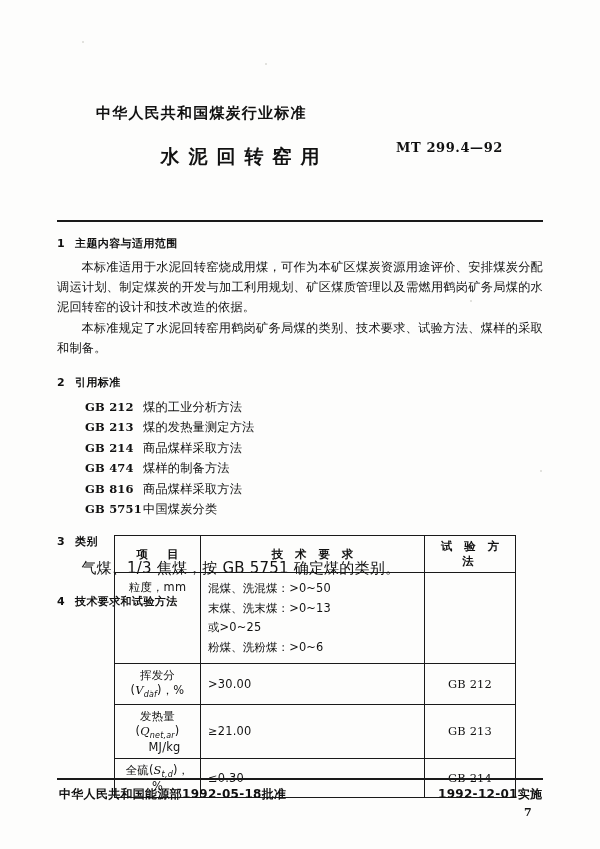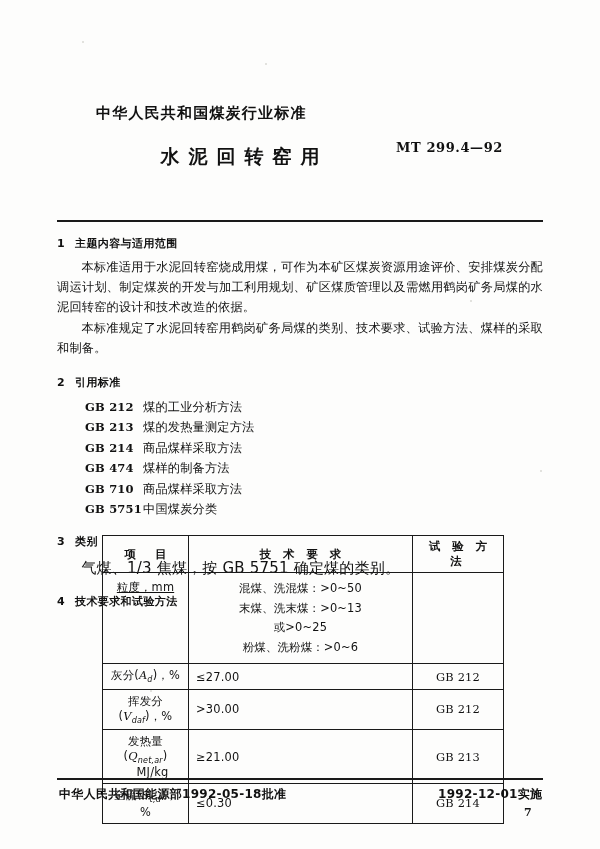"GB 710" span.ref-code { text: 710 -> 816 }
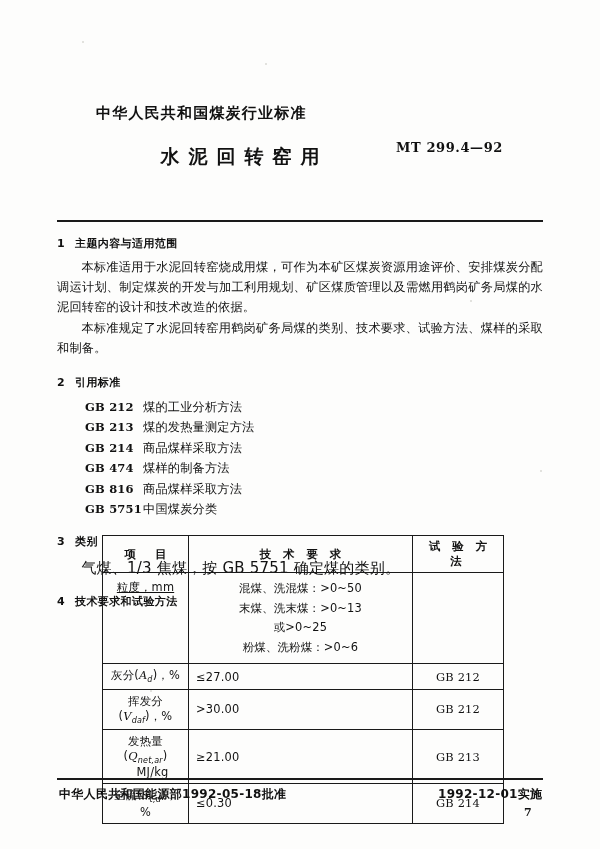"项 目" .tbl-wrap { left: 102px -> 114px }
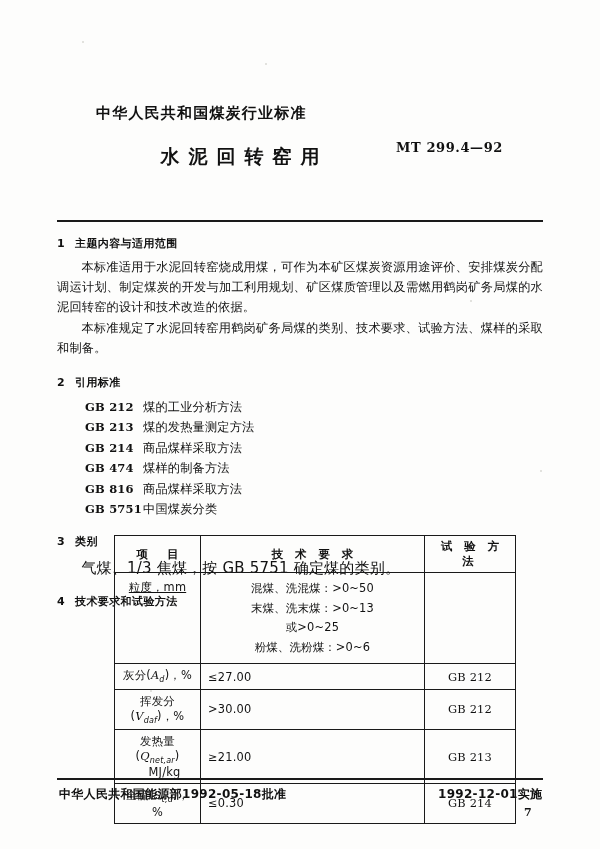"粒度，mm" td.item.topalign { text-decoration: underline -> none }
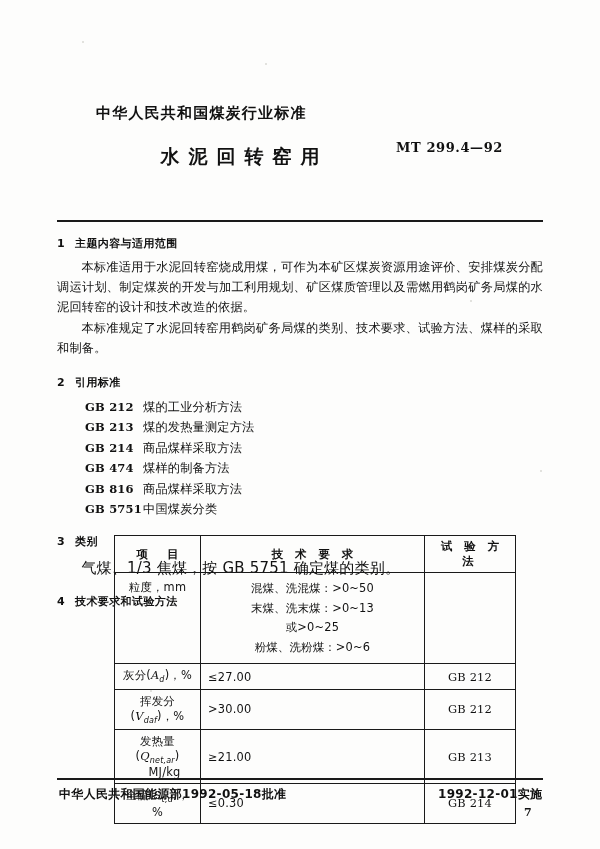"混煤、洗混煤：>0~50" td.req.multi { text-align: center -> none }
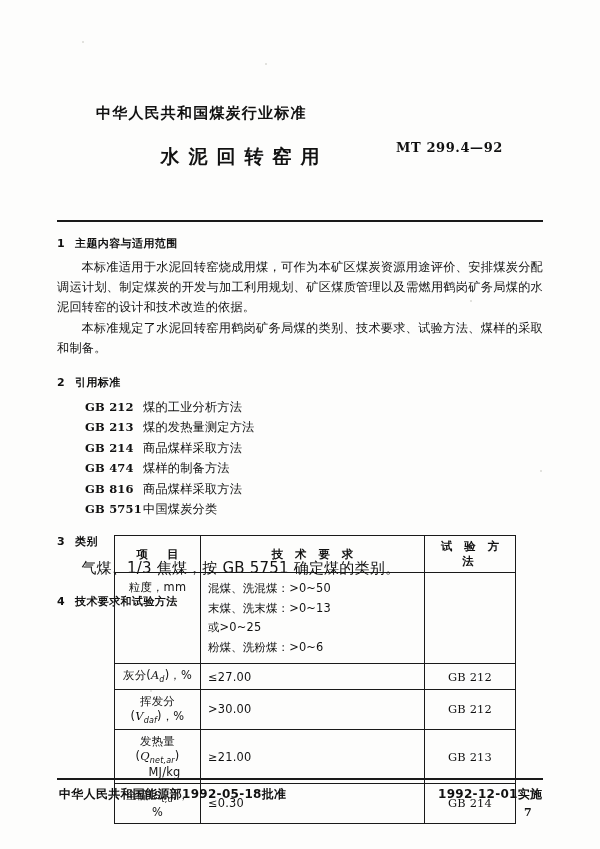"灰分(Ad)，%" tr { html: <tr> <td><span>灰分(</span><span>A</span><span>d</span><span>)，%</span></td> <td>≤27.00</td> <td>GB 212</td> </tr> -> none }
